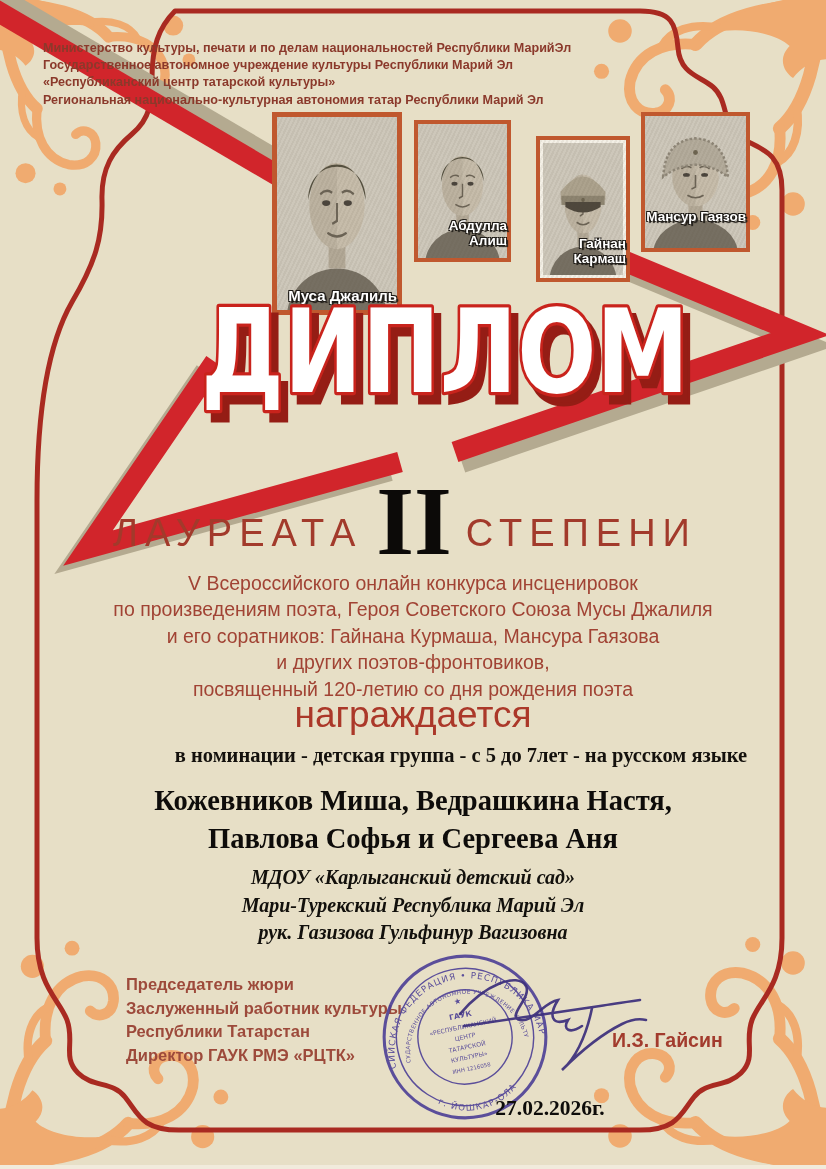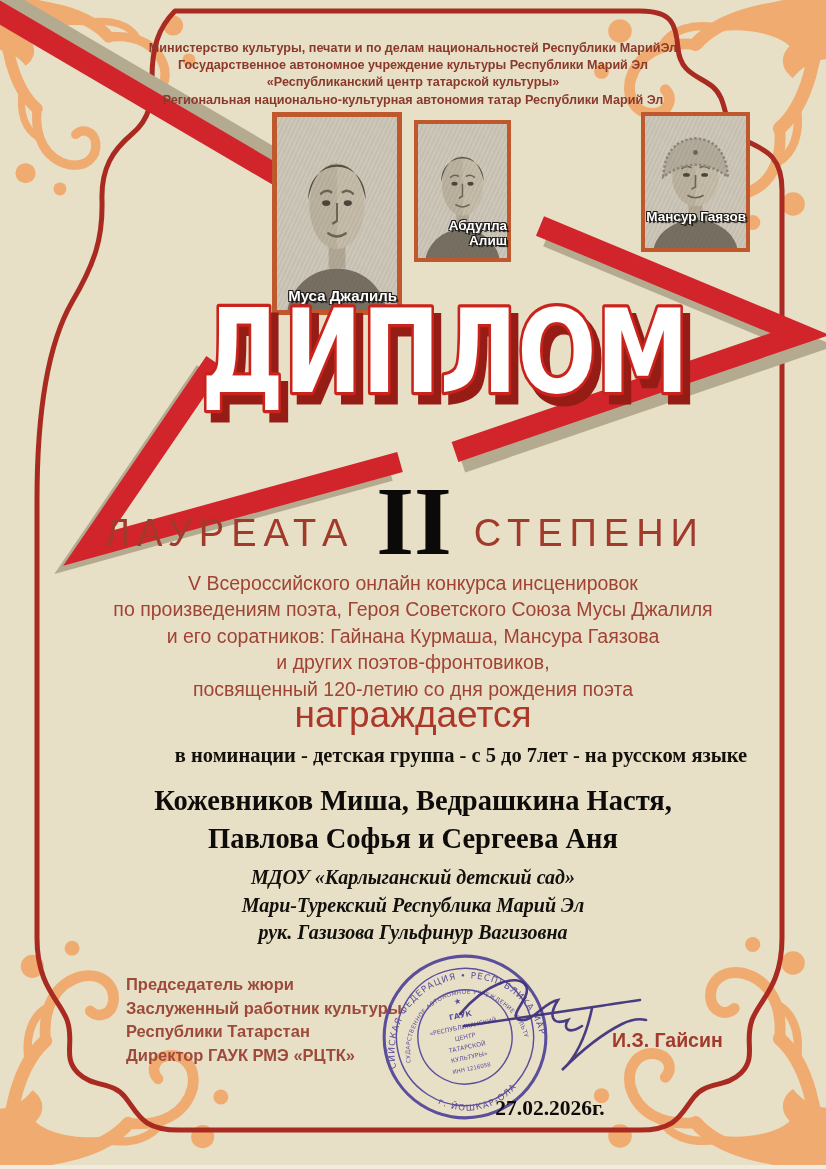"Министерство культуры, печати и по" .header { text-align: center -> none }
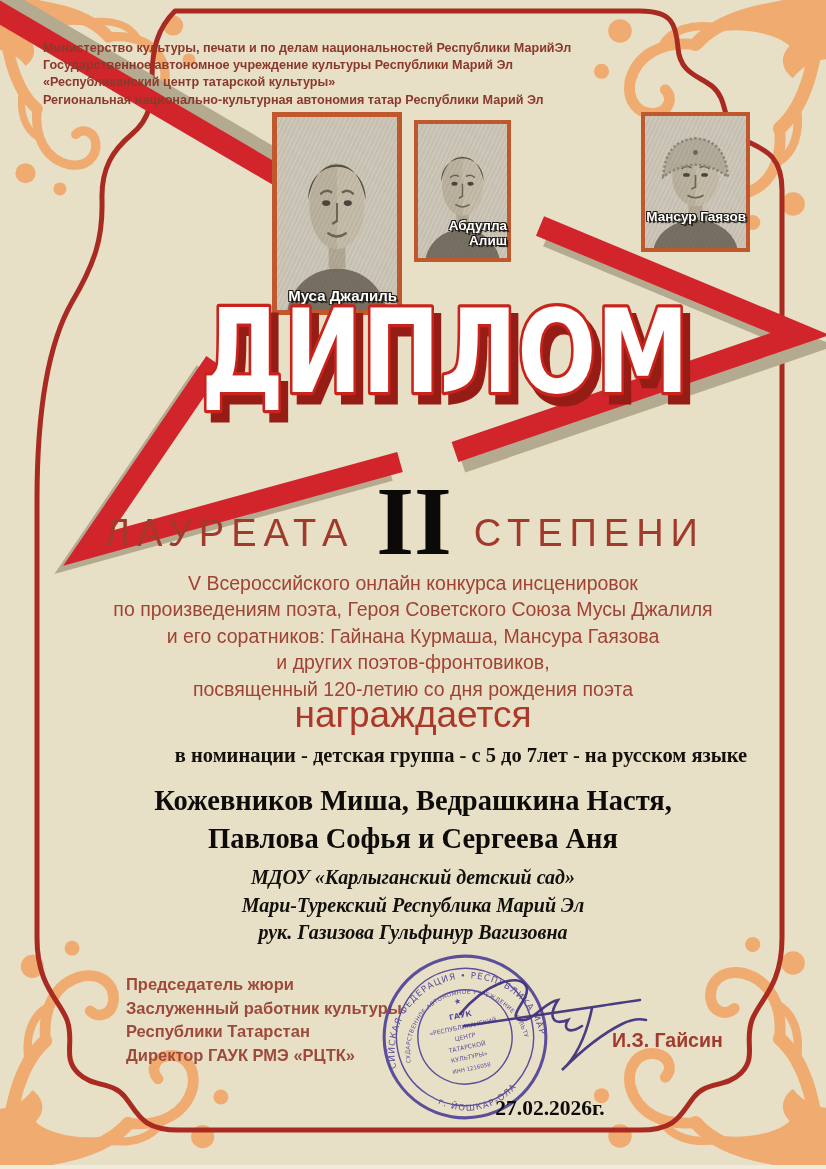"Гайнан Кармаш" div.photo { html: none -> <div> <svg> <use></use> <use></use> </svg> <div></div> <div>Гайнан Кармаш</div> </div> }
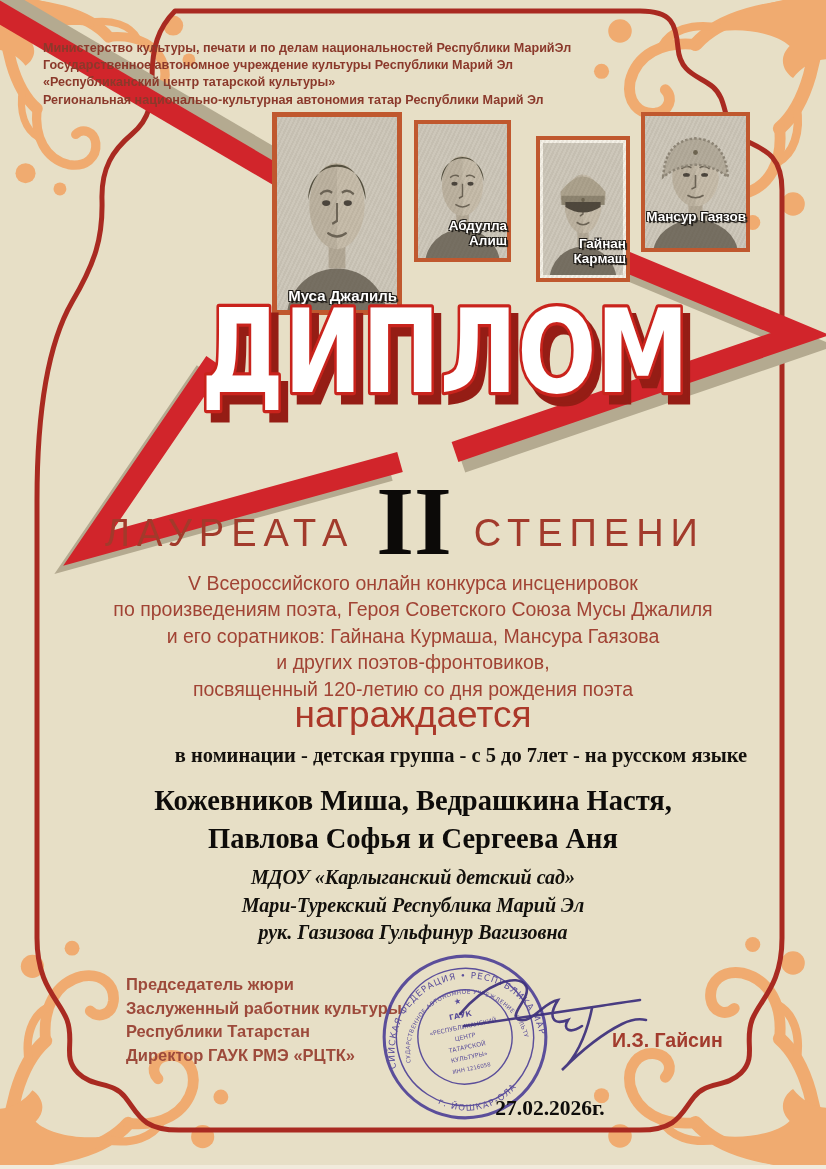"ЛАУРЕАТА" .award-row { gap: 22px -> 14px }
